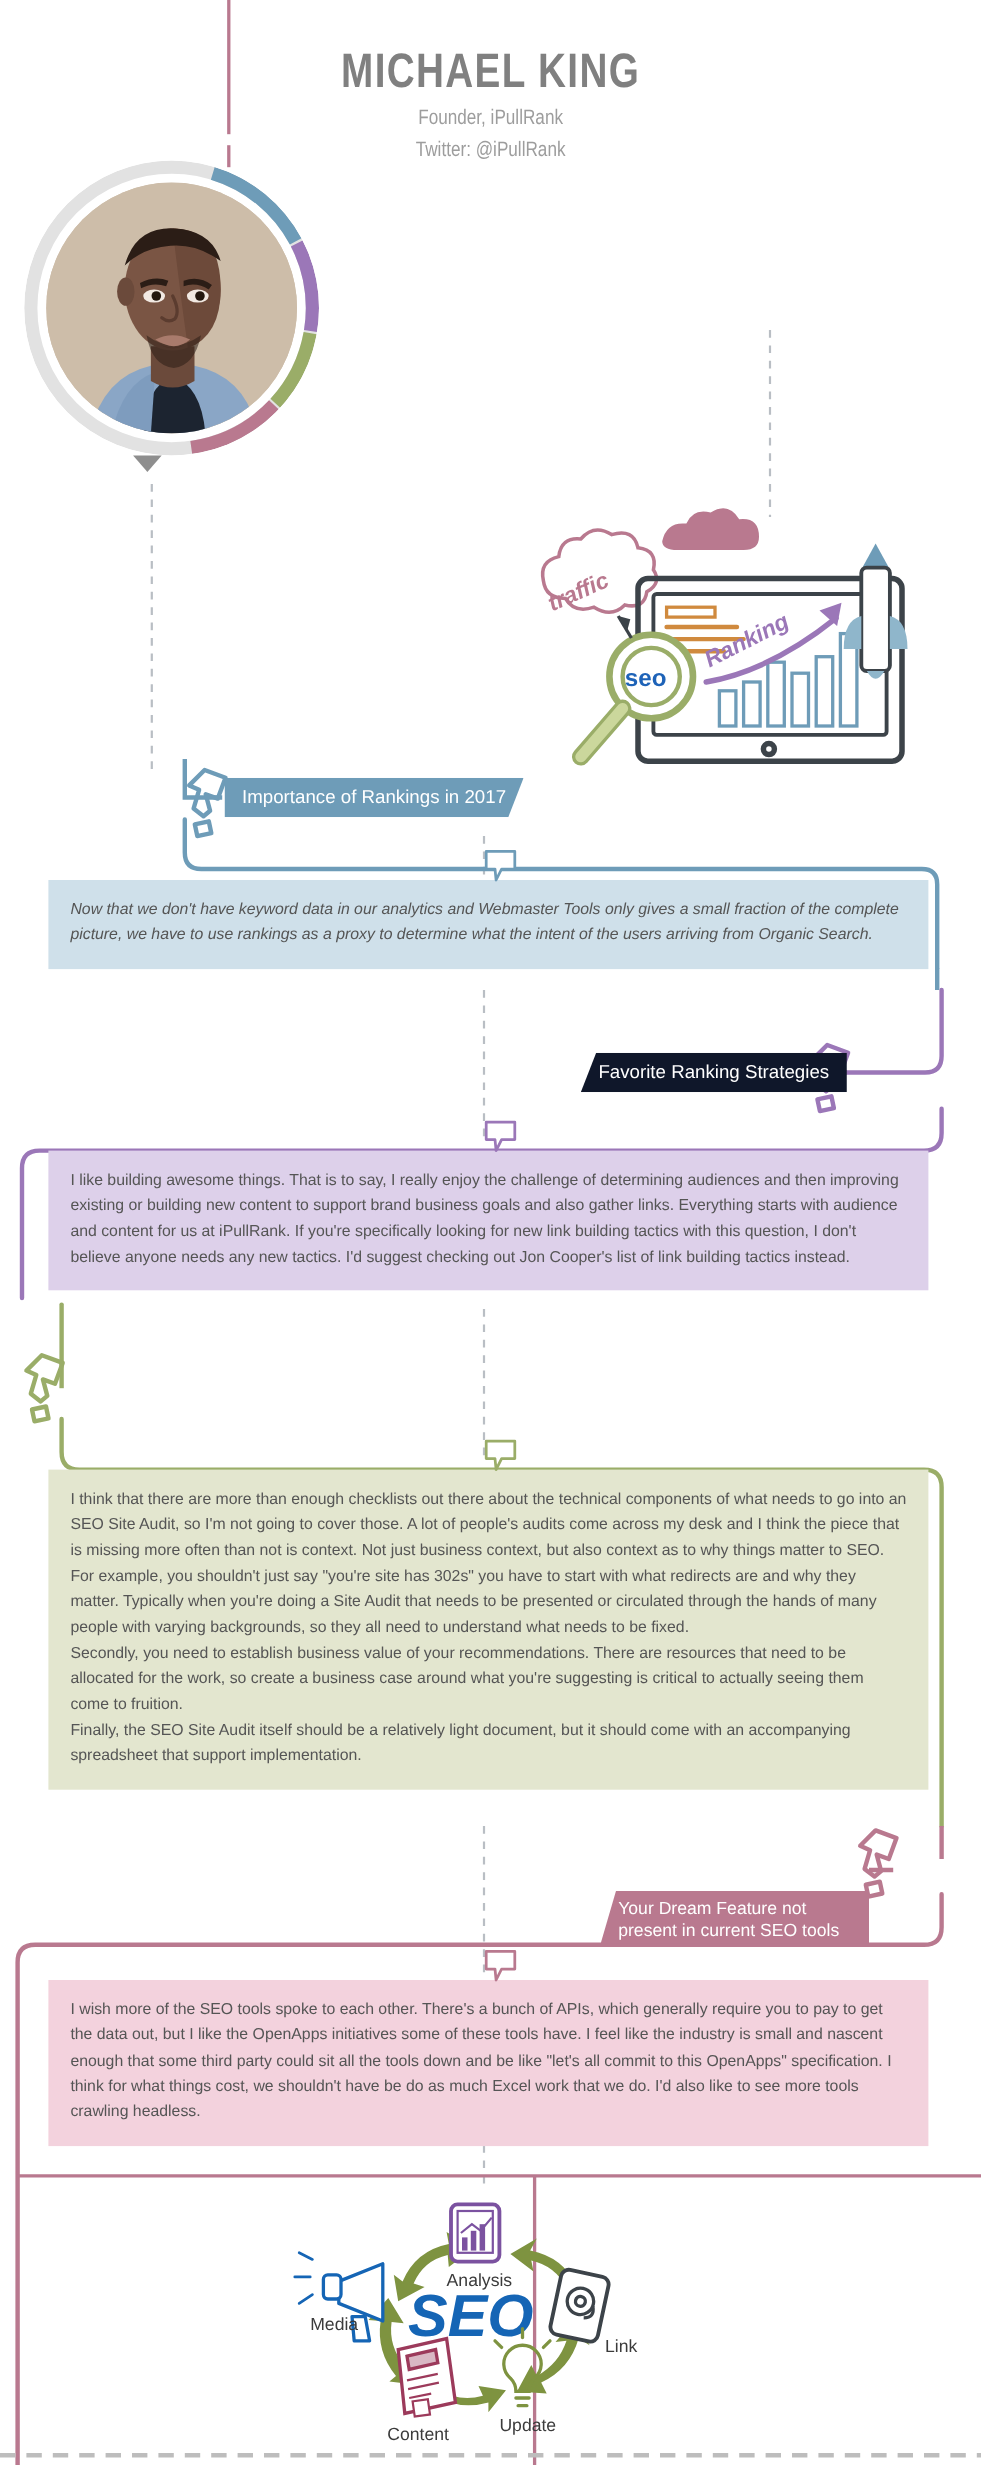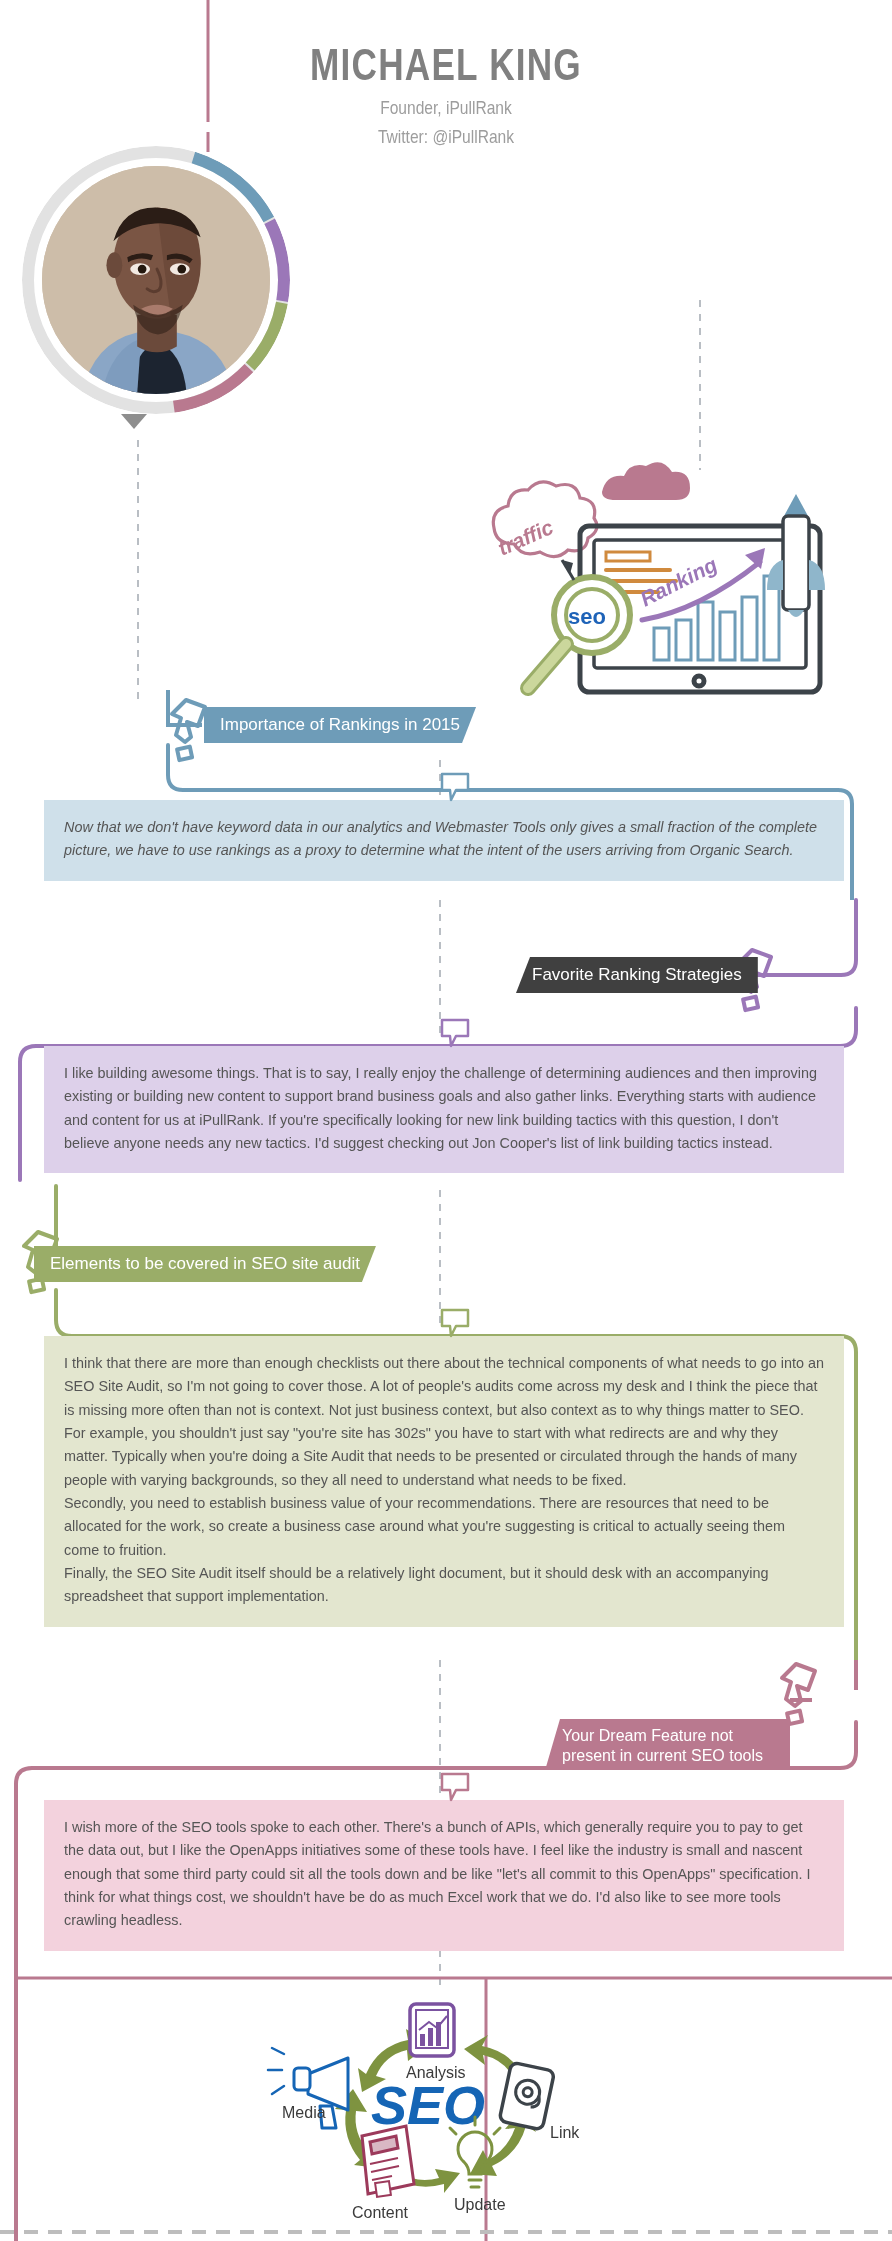"Importance of Rankings in 2015" div.banner { text: 2015 -> 2017 }
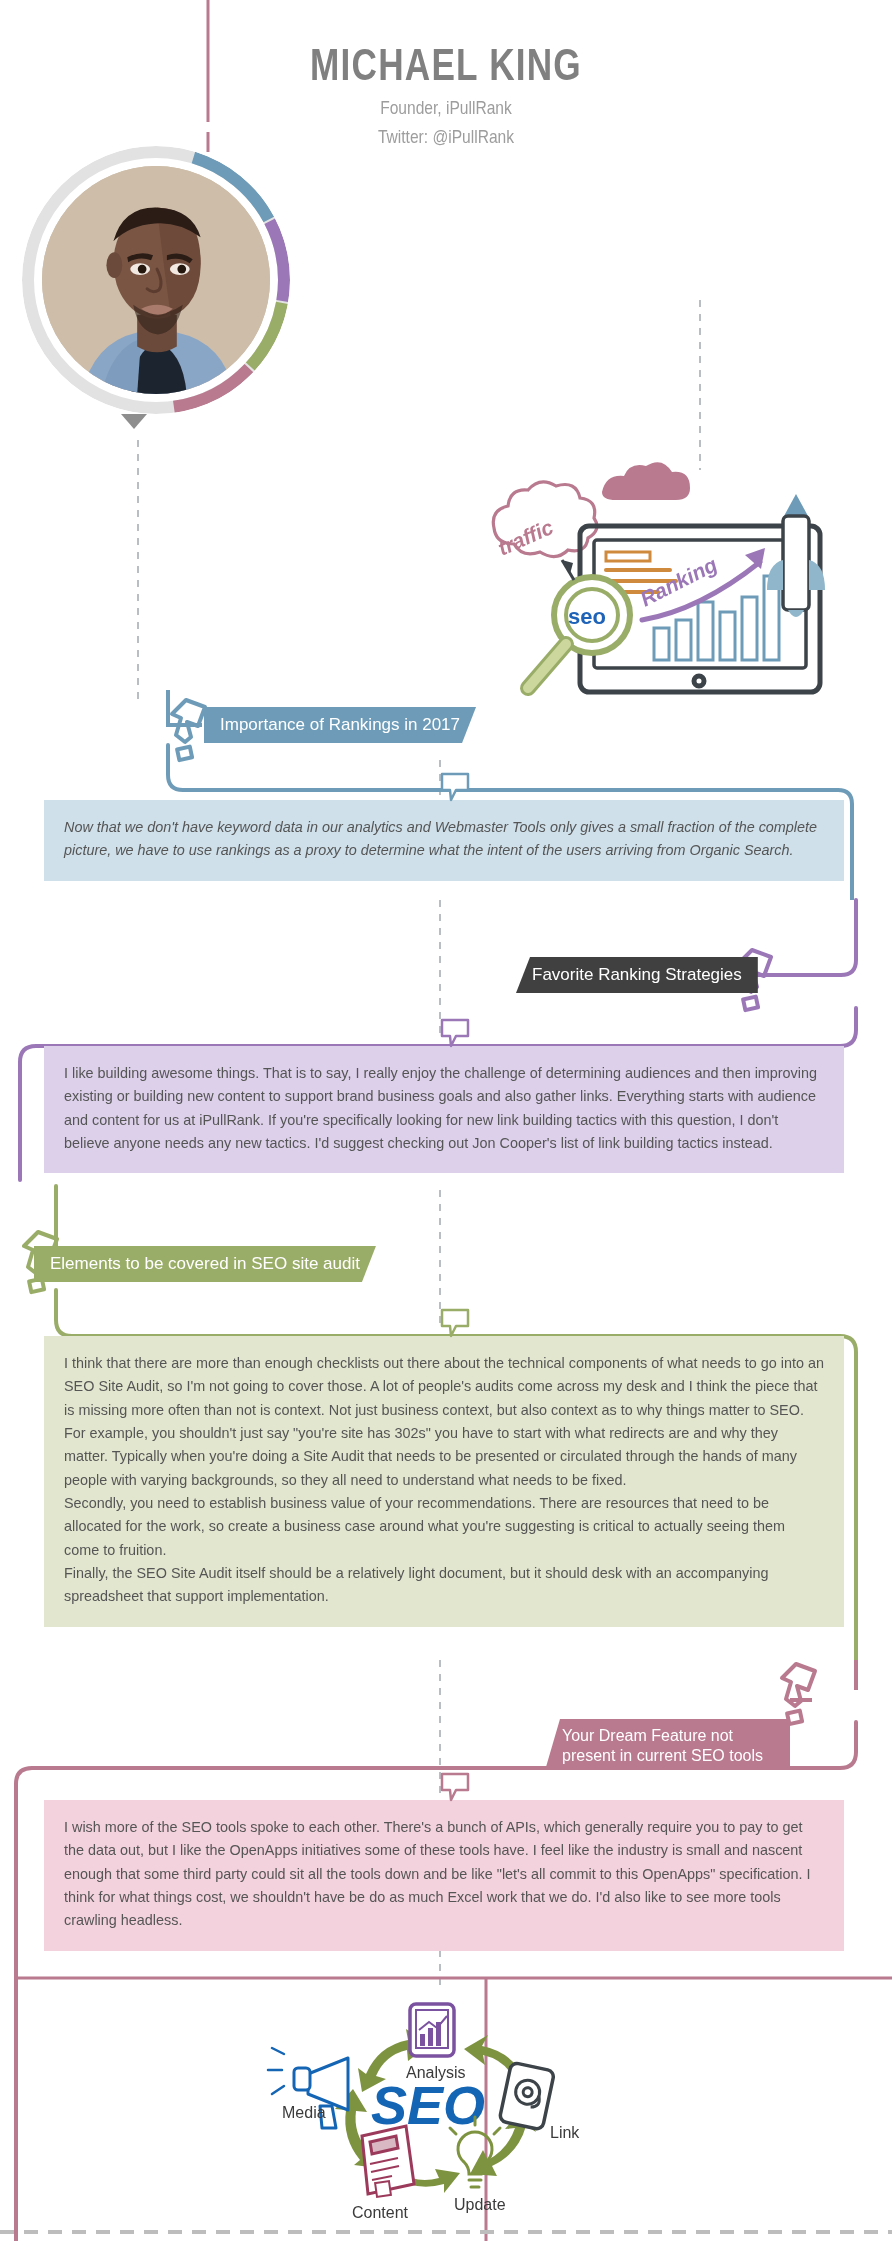"Favorite Ranking Strategies" div.banner { background: #404040 -> #0f172a; left: 516px -> 528px }
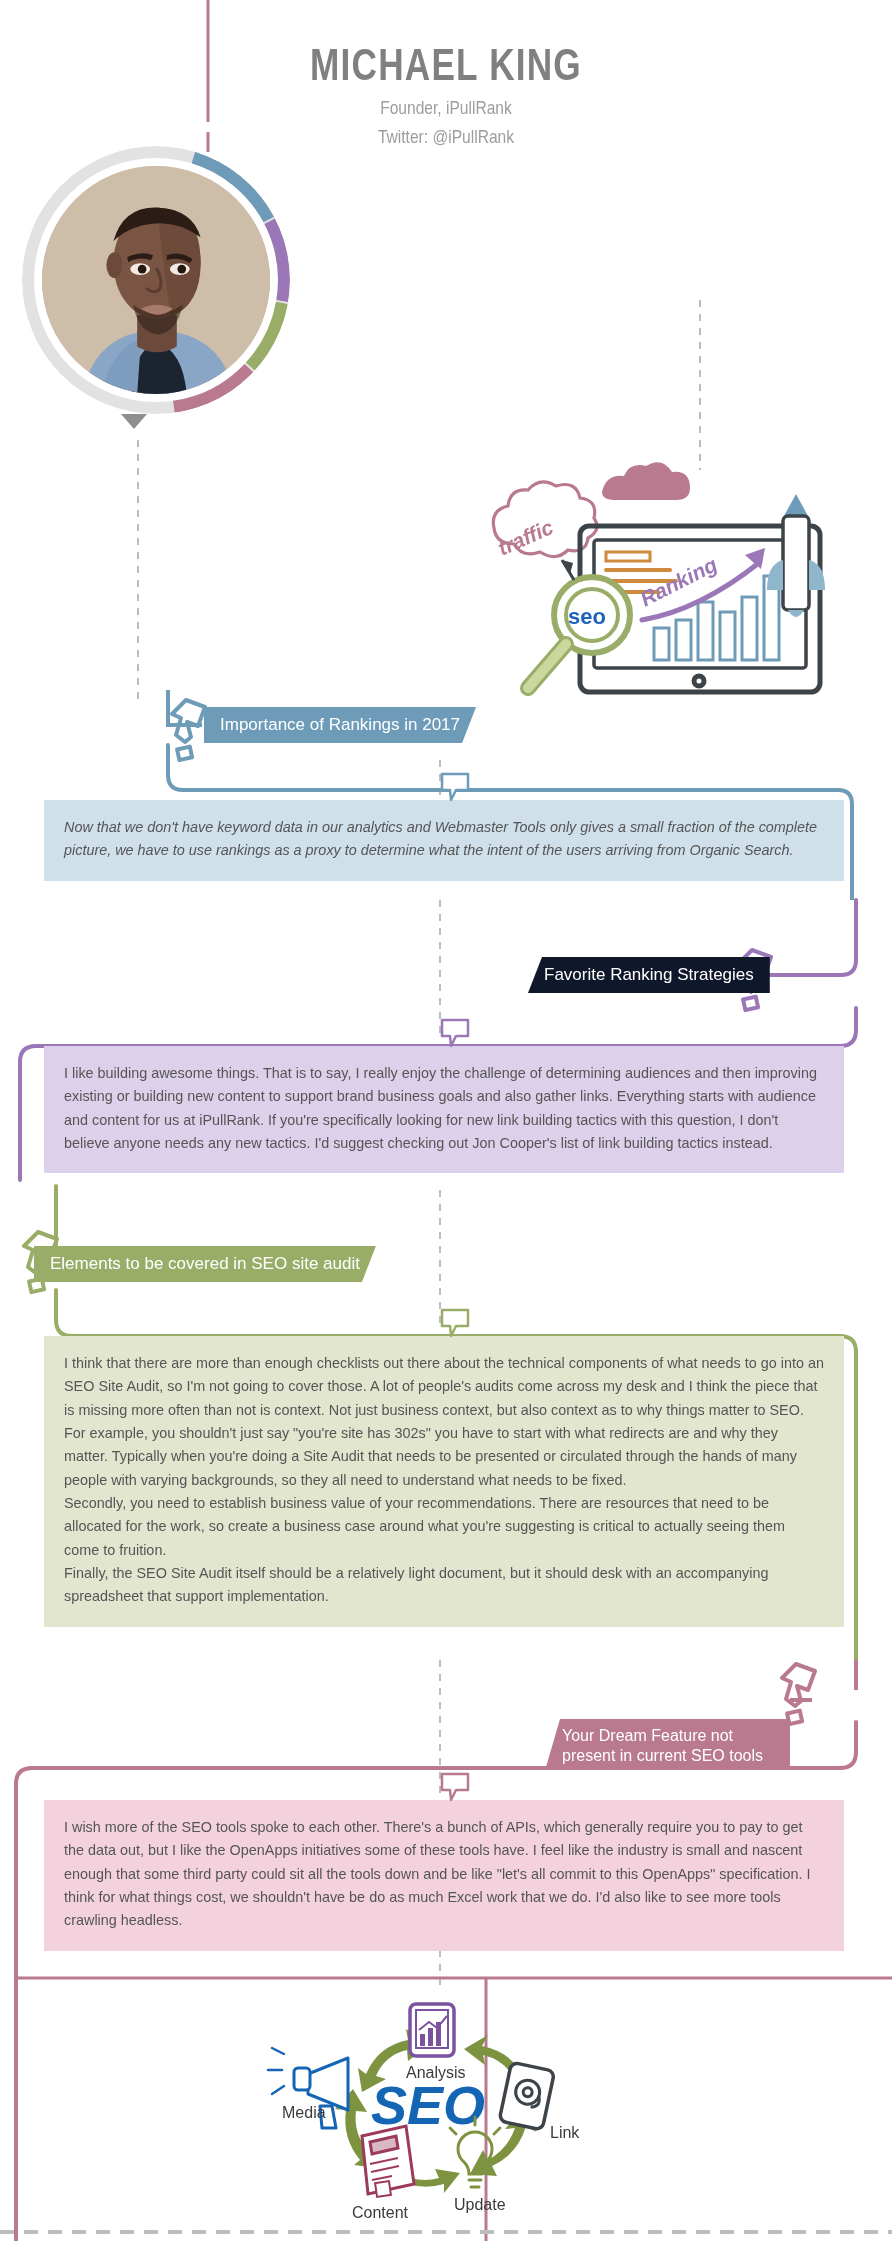"Elements to be covered in" div.banner { html: <div>Elements to be covered in SEO site audit</div> -> none }
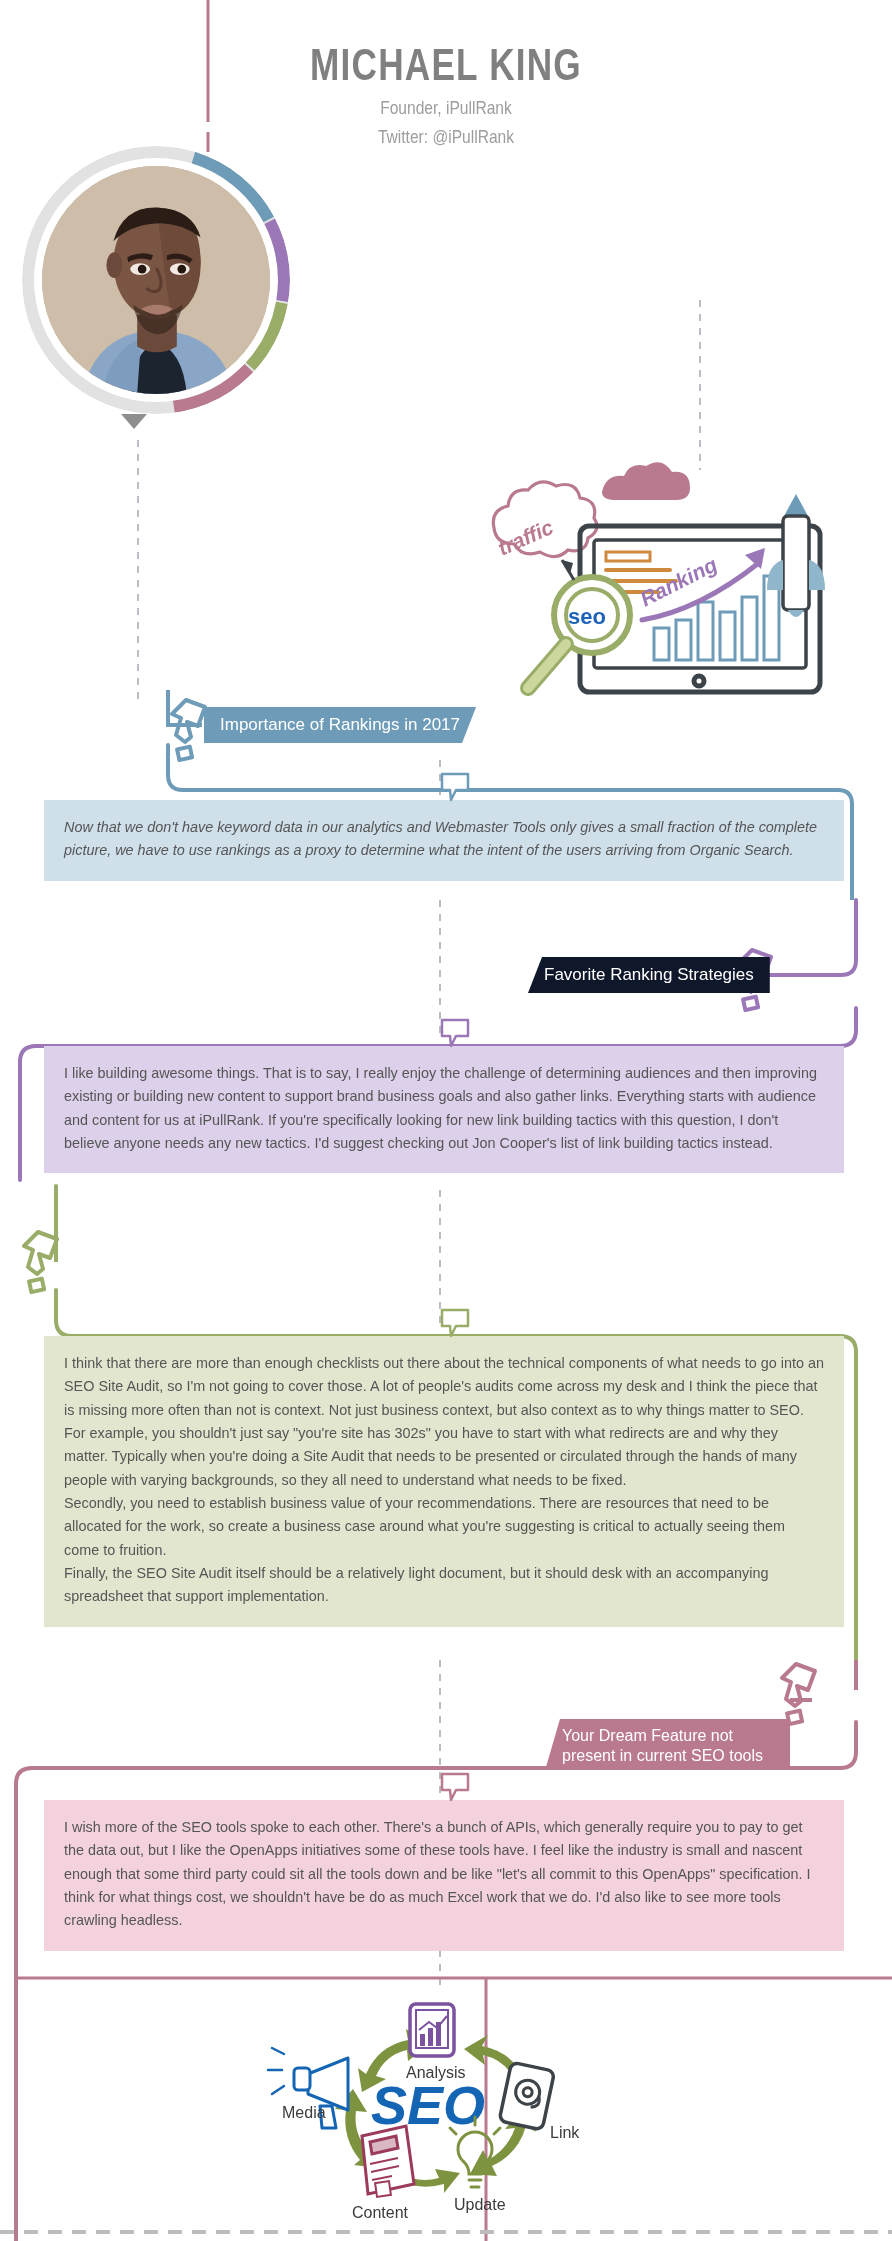"Finally, the SEO Site Audit" p { text: desk -> come }
